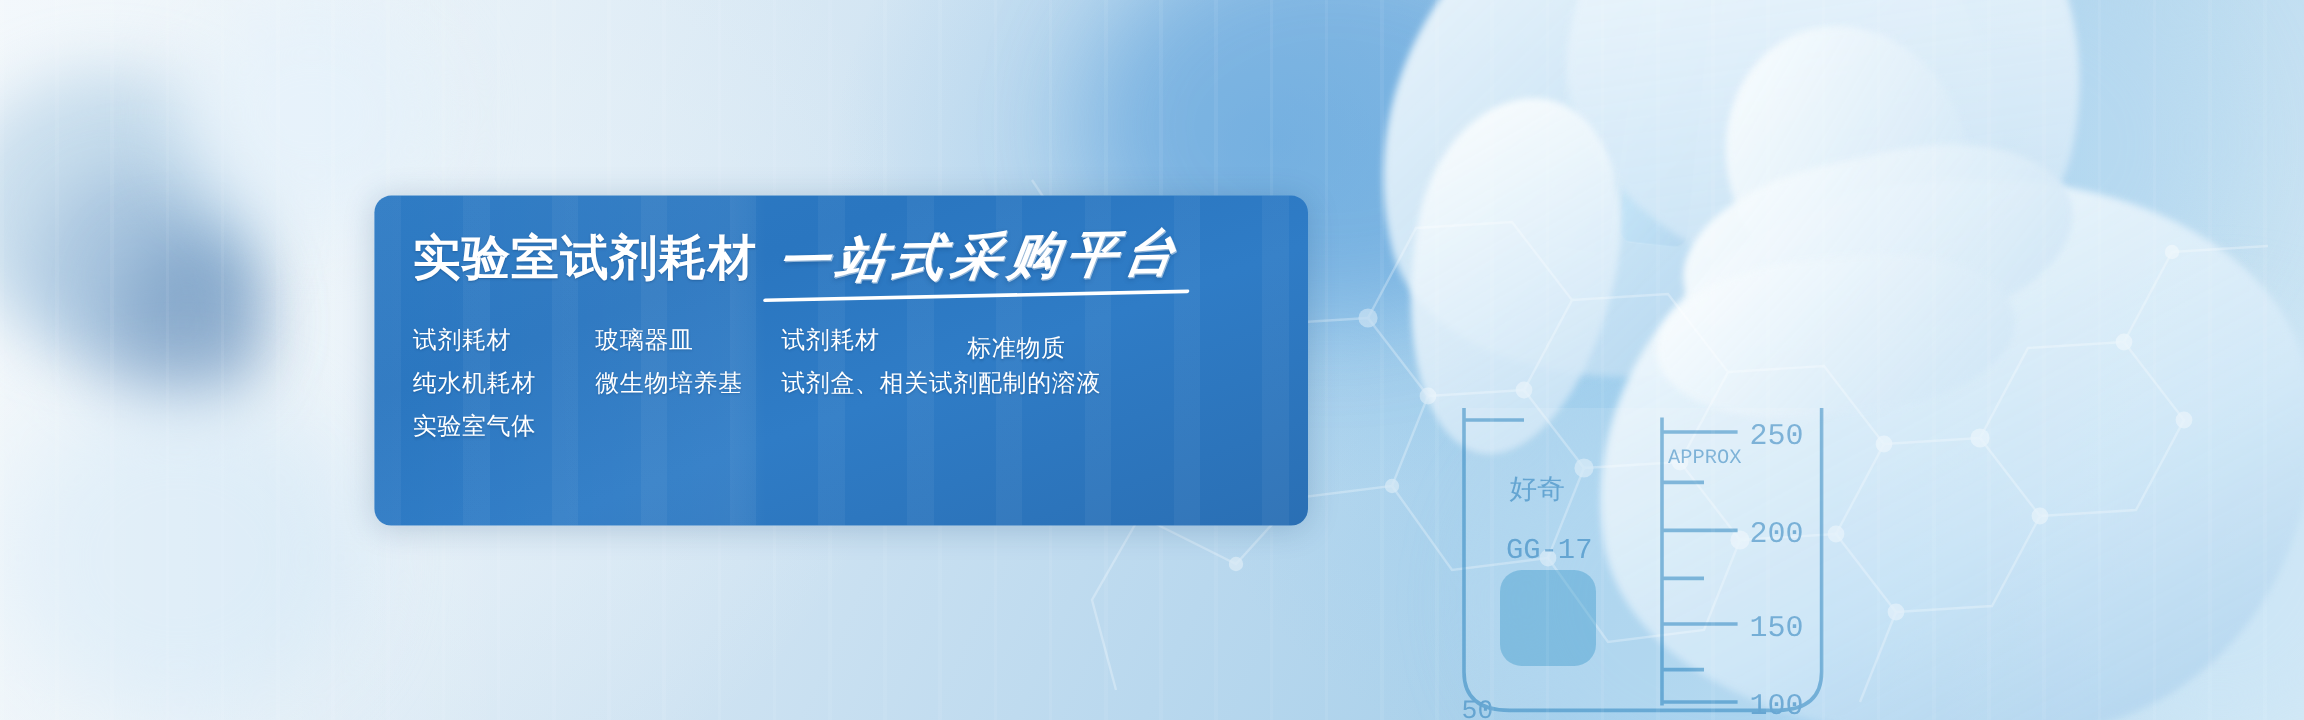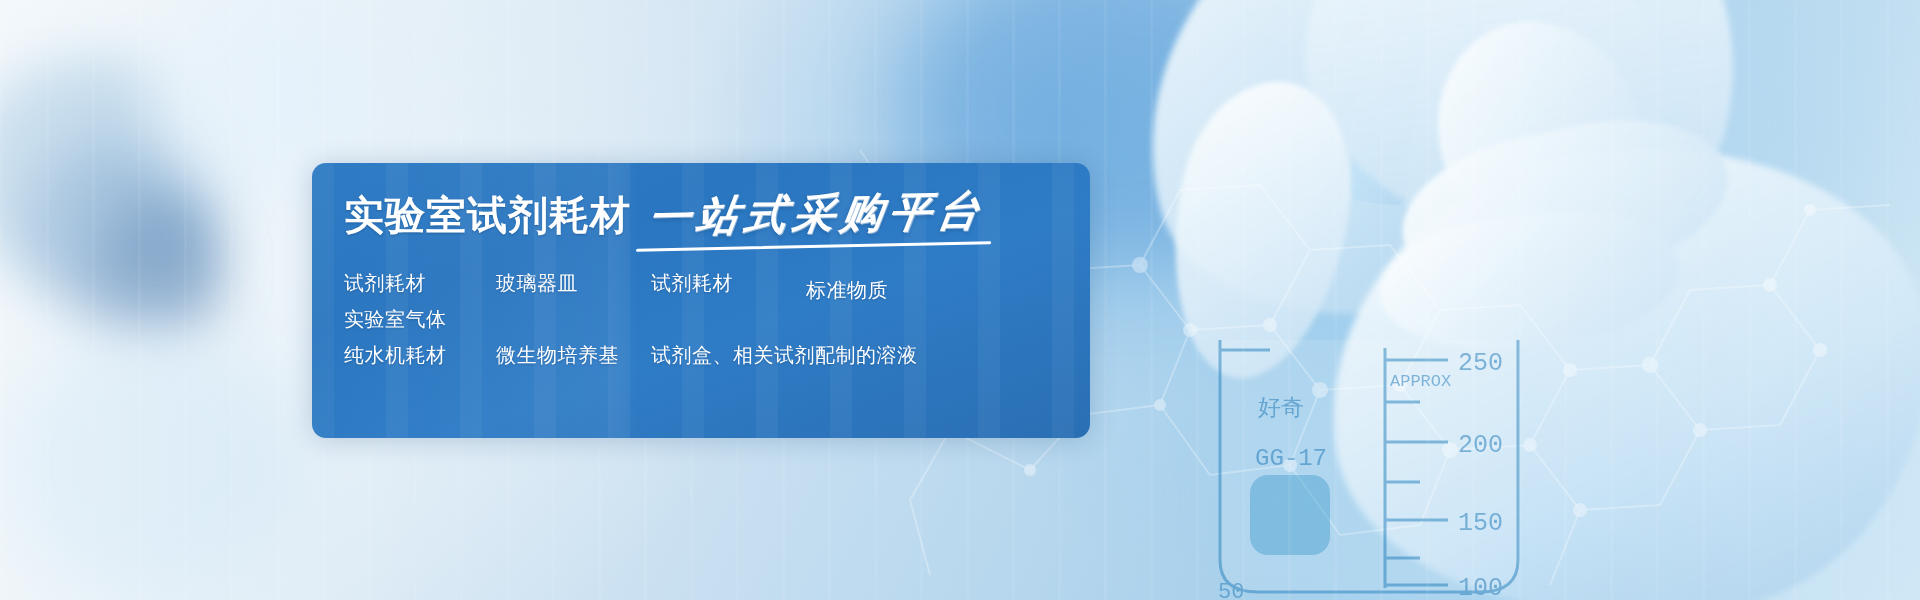"实验室气体" div.cat-row { order: before "纯水机耗材" -> after "纯水机耗材" }
